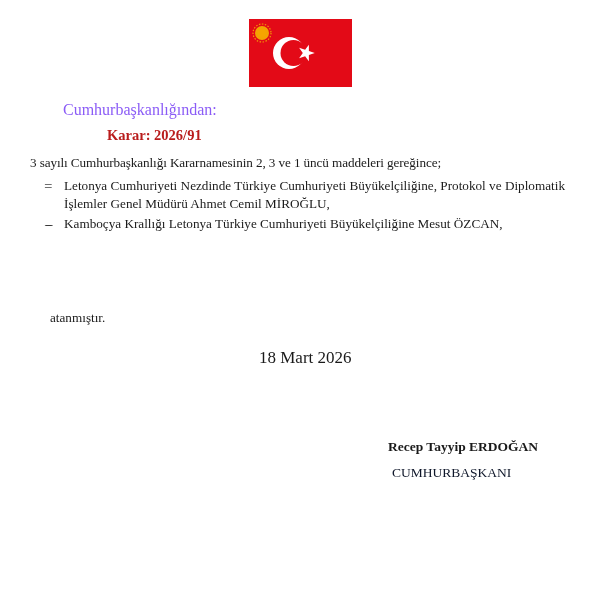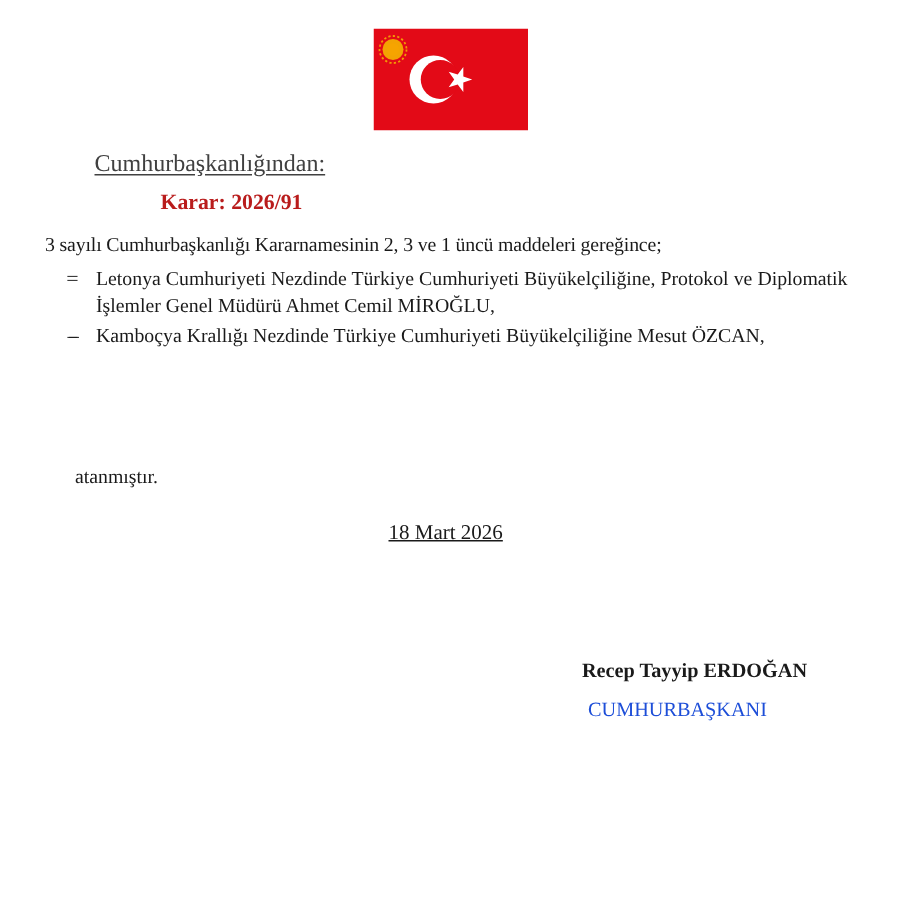"Cumhurbaşkanlığından:" .header-title { color: #404040 -> #8b5cf6; text-decoration: underline -> none }
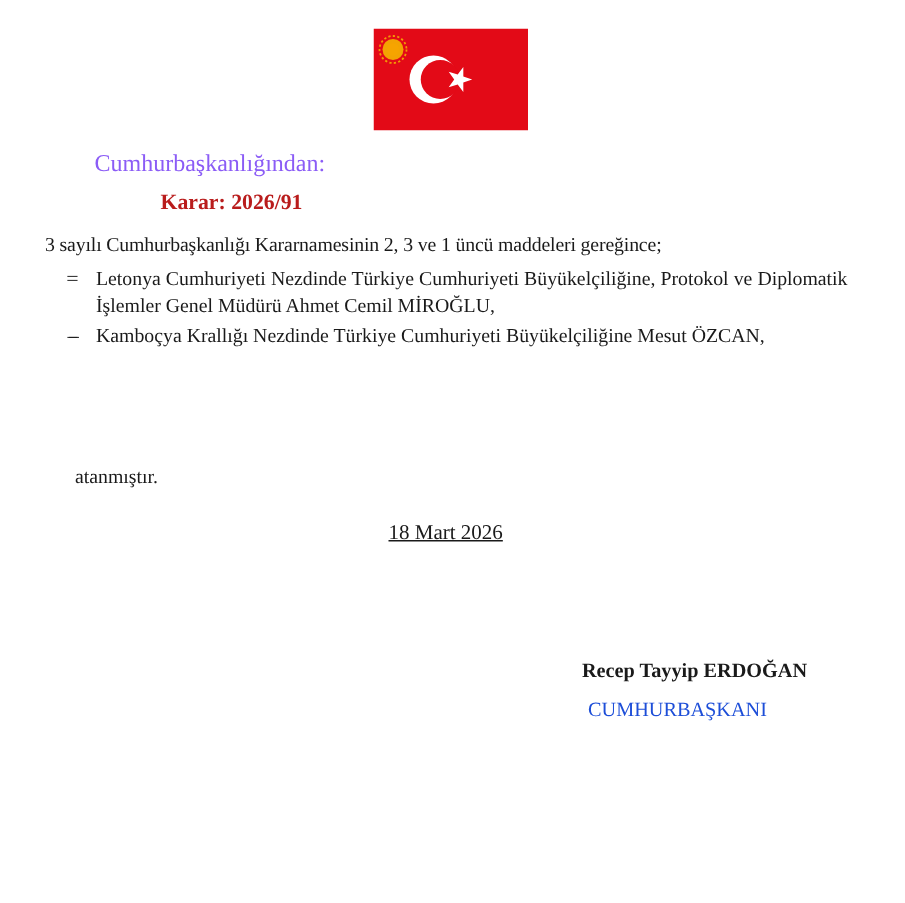"Kamboçya Krallığı Nezdinde Türkiye" span { text: Nezdinde -> Letonya }
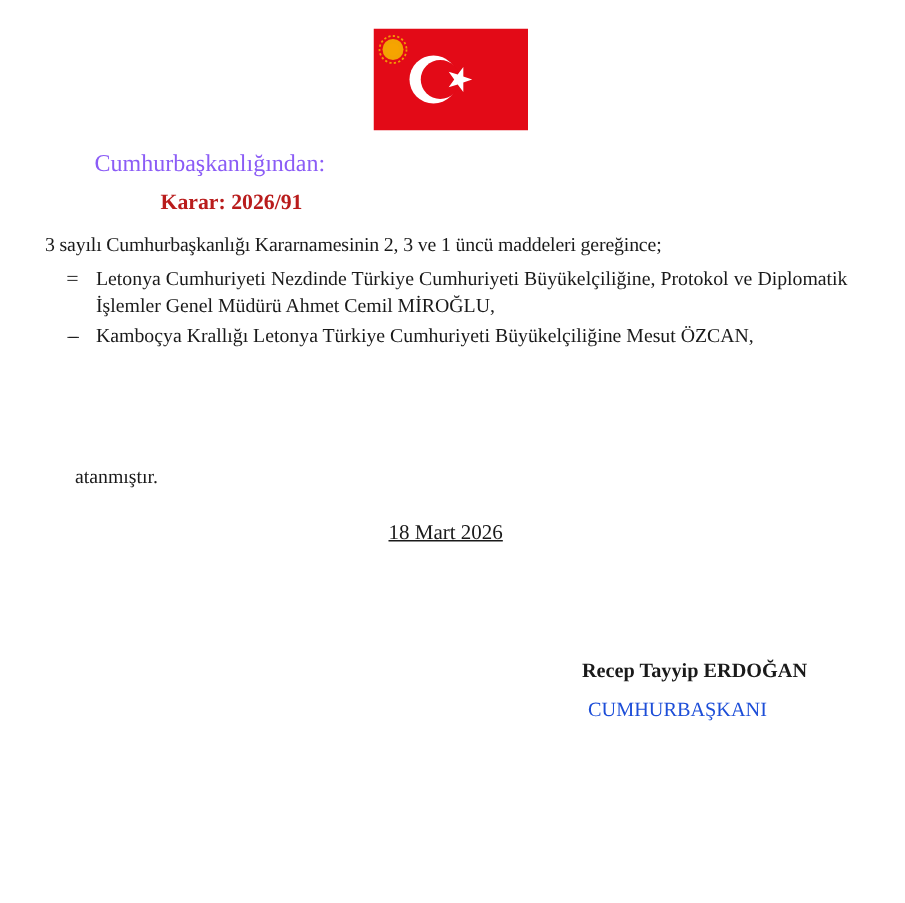"18 Mart 2026" .date { font-size: 14px -> 17px; text-decoration: underline -> none }
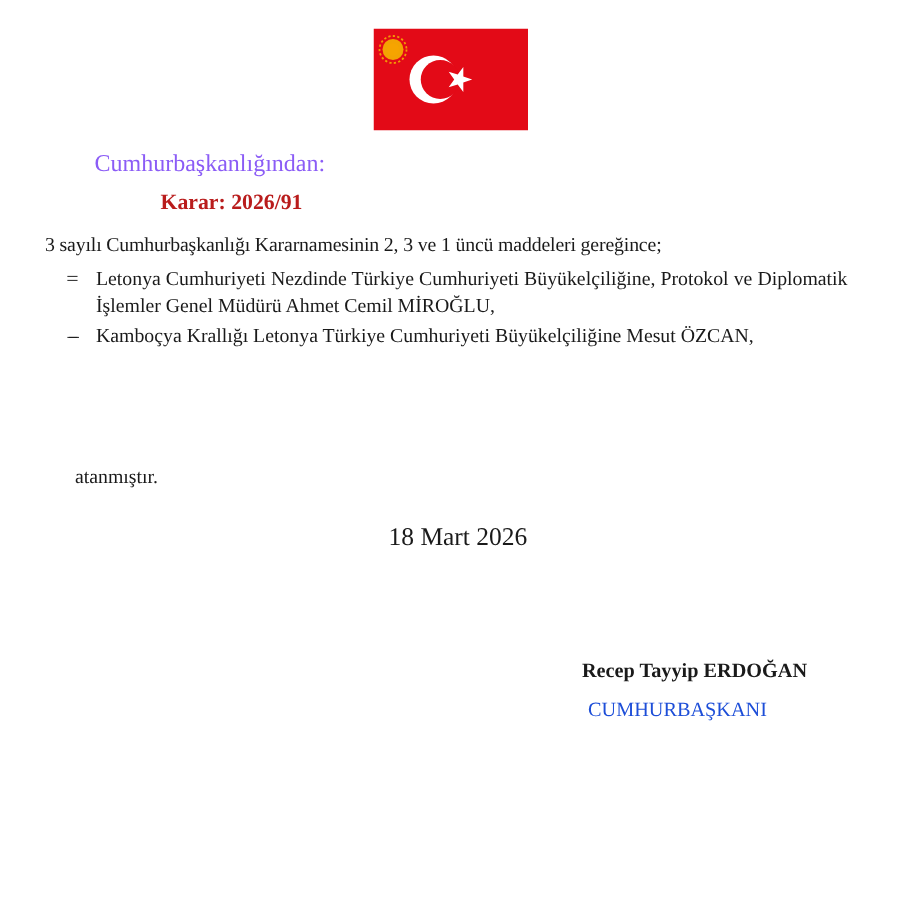"CUMHURBAŞKANI" .signer-title { color: #1d4ed8 -> #0f172a }
